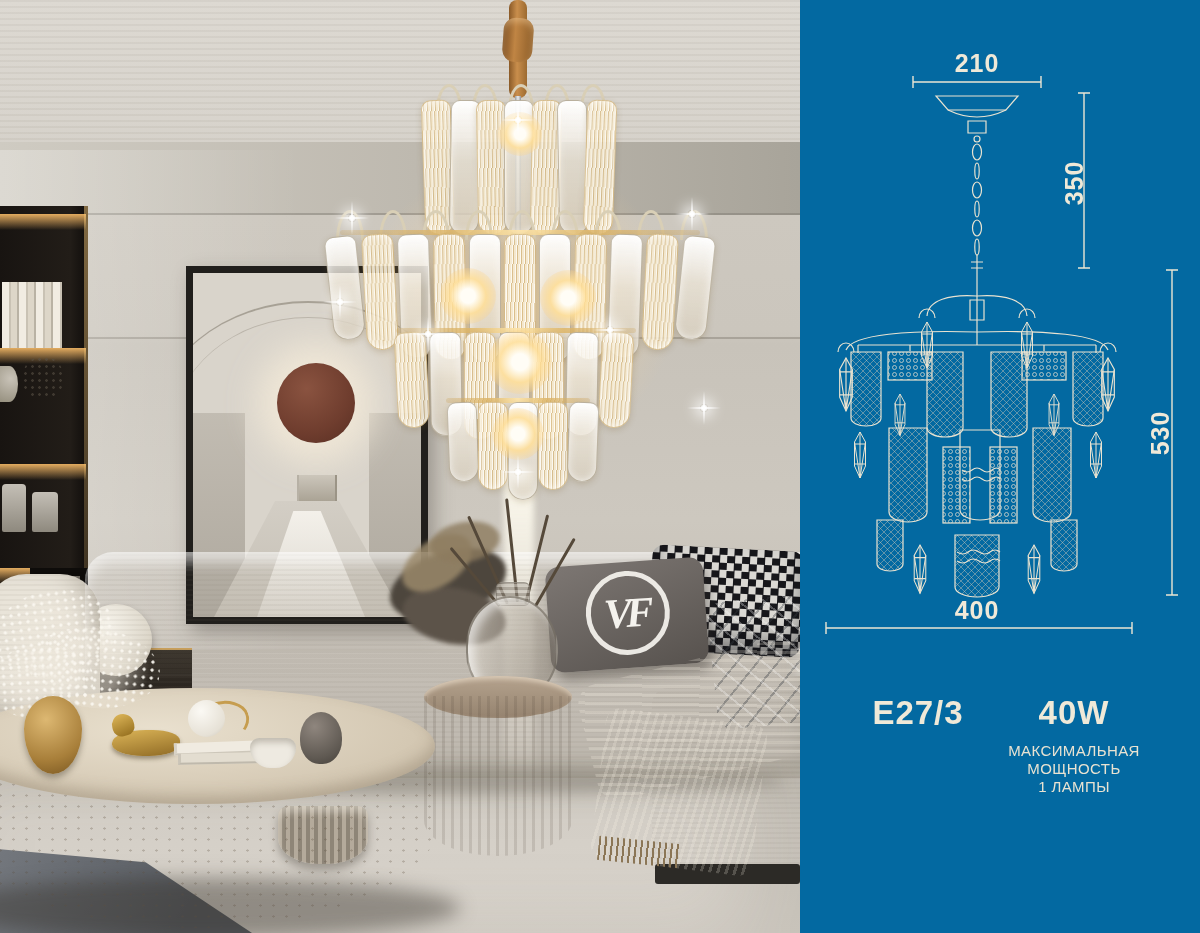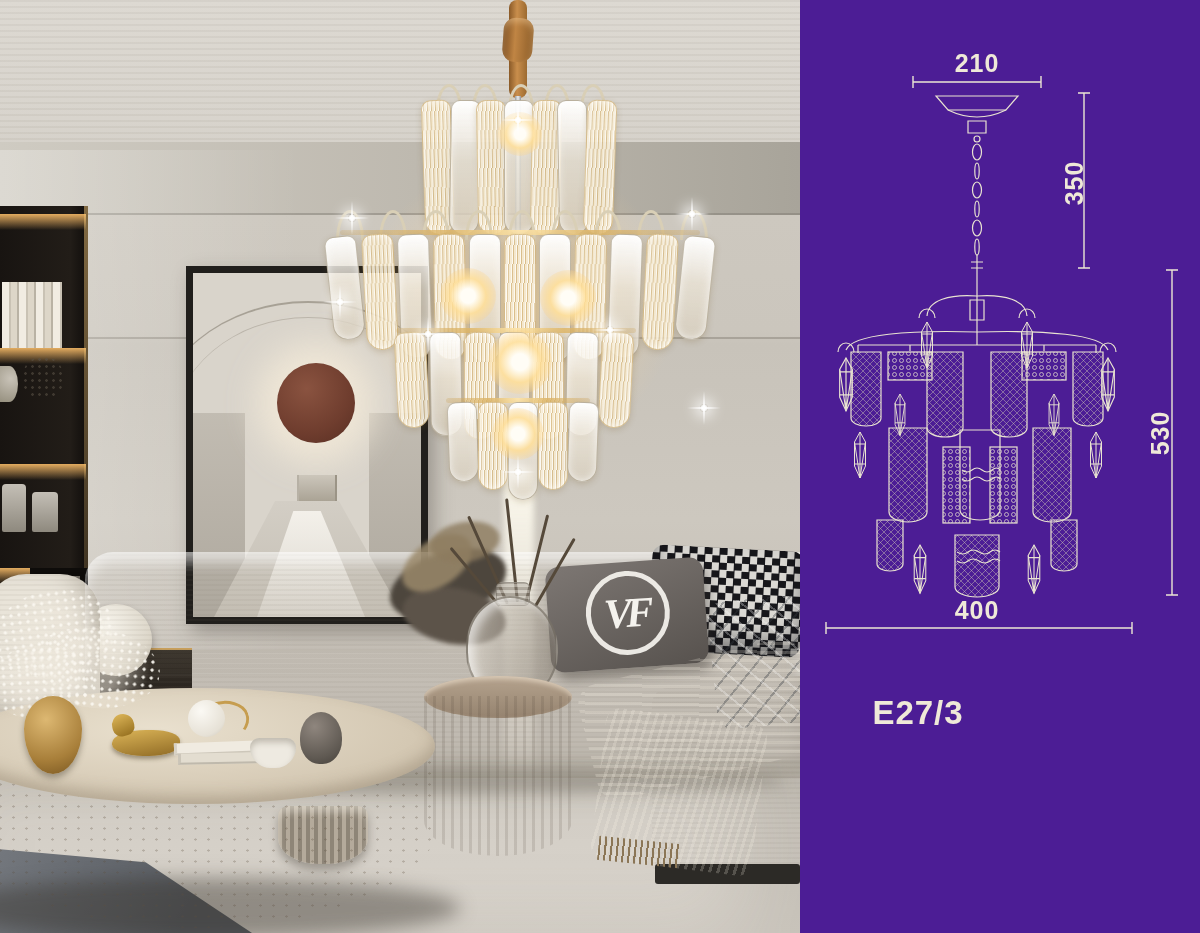"210" .panel { background: #4c1d95 -> #0369a1 }
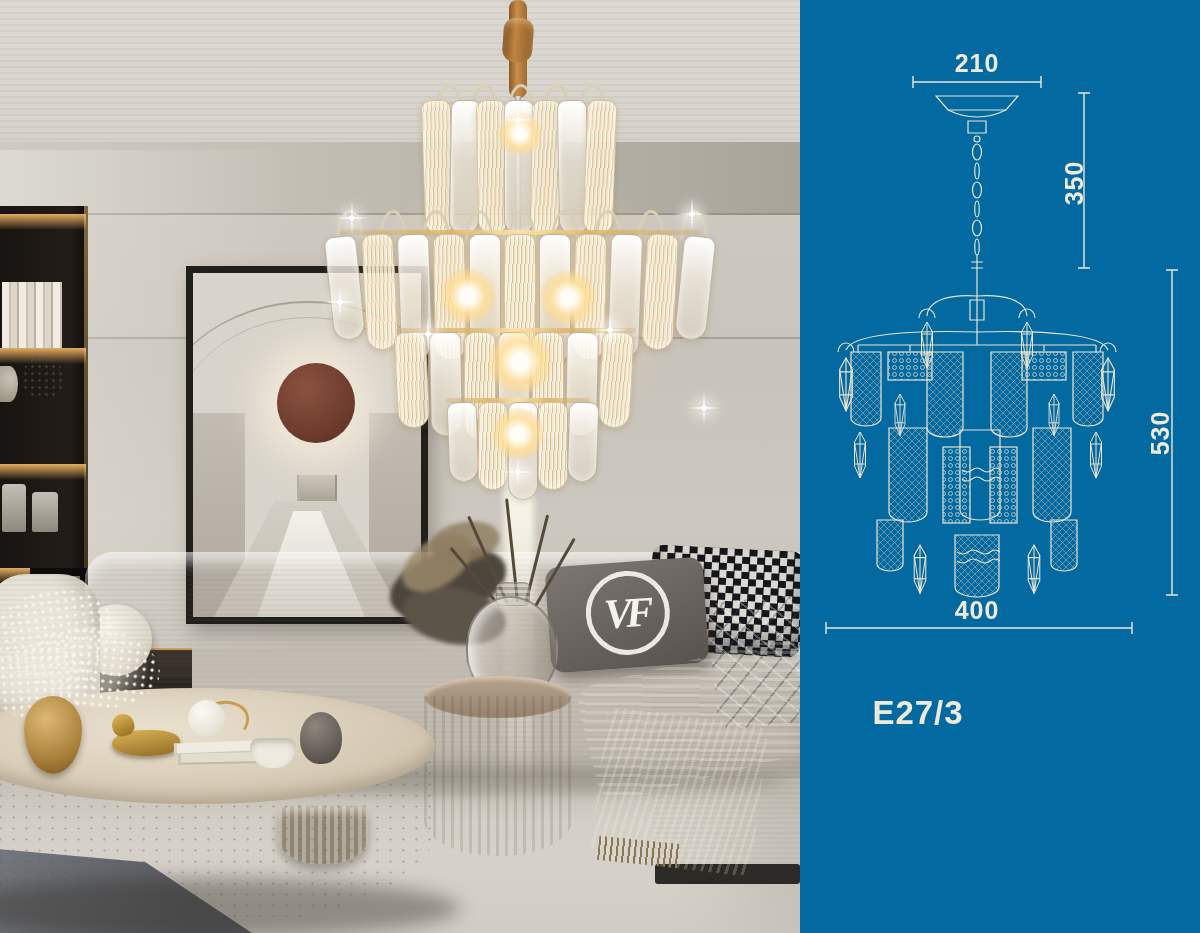"40W" div.spec-value { html: none -> <div>40W</div> }
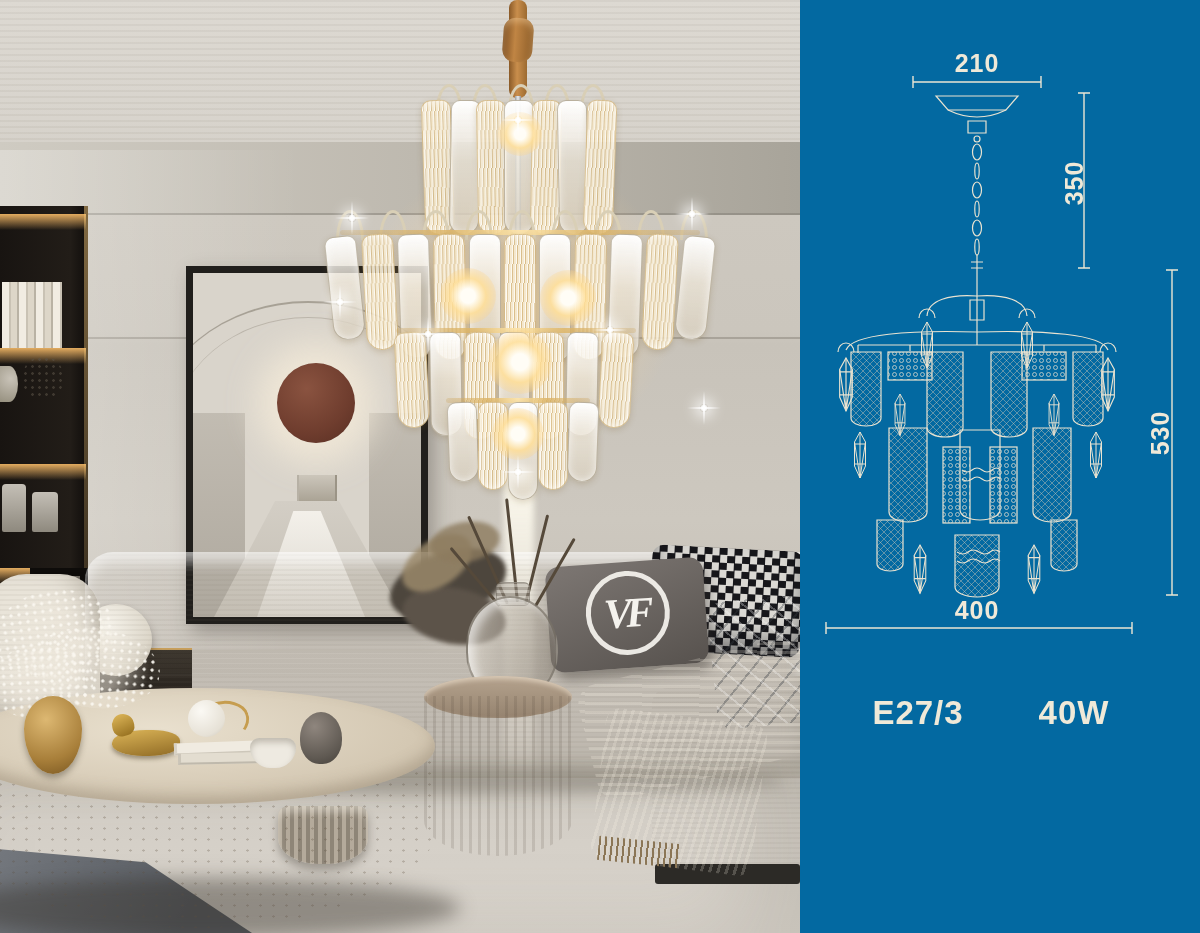"МАКСИМАЛЬНАЯ" div.spec-caption { html: none -> <div> <div>МАКСИМАЛЬНАЯ</div> <div>МОЩНОСТЬ</div> <div>1 ЛАМПЫ</div> </div> }
